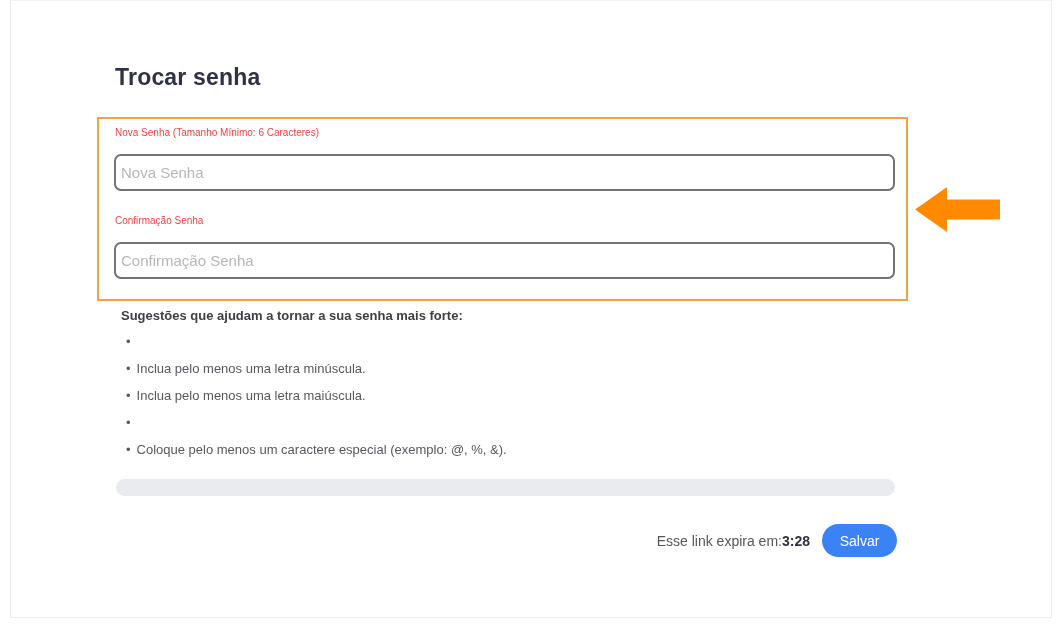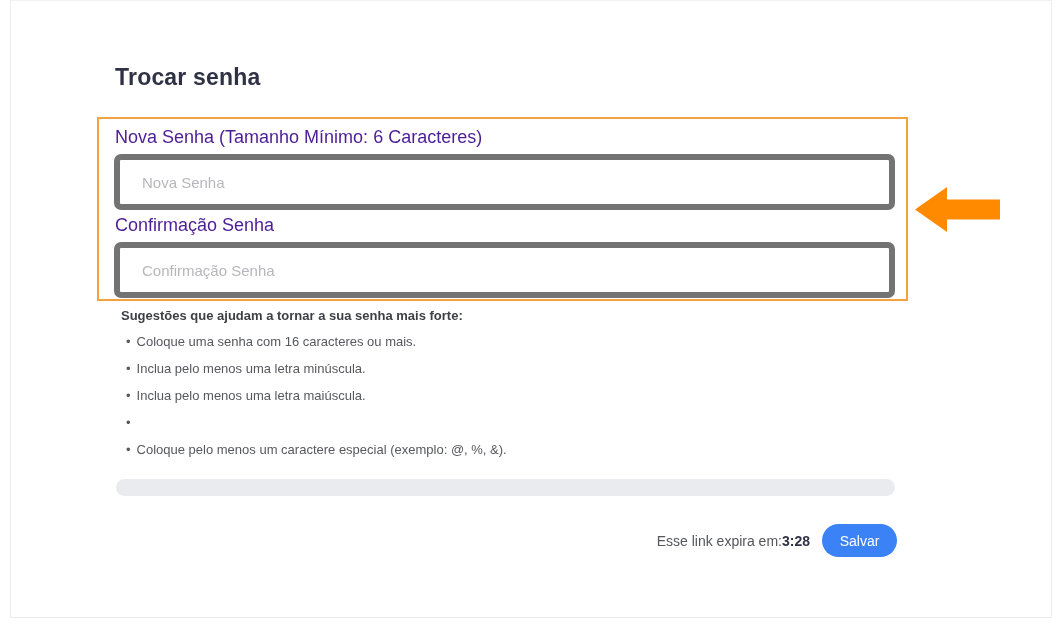"Nova Senha (Tamanho Mínimo: 6" .field-label { color: #4c1d95 -> #ef4444; font-size: 18px -> 10px }
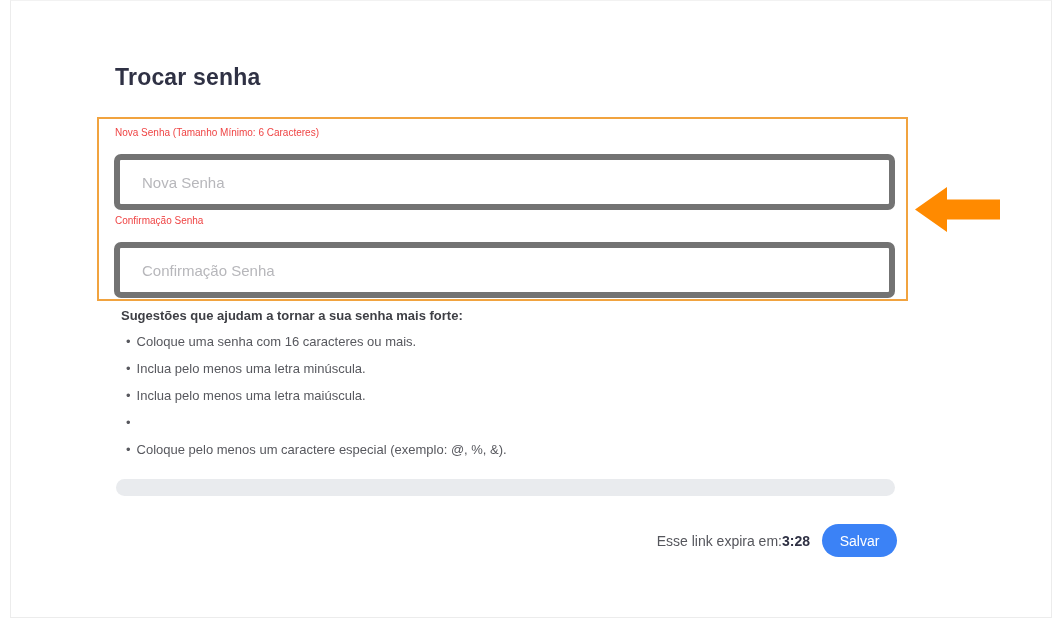"Nova Senha" .text-input { border: 6px solid #737373 -> 2px solid #737373; height: 56px -> 37px; padding: 0 22px -> 0 5px }
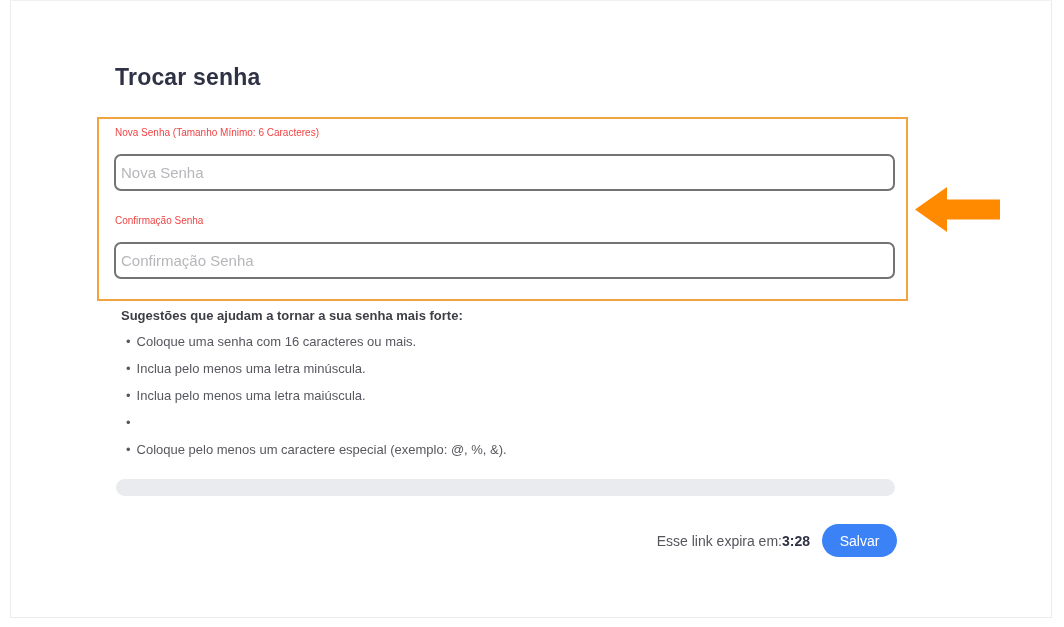"Coloque uma senha com 16" span { html: <span>Coloque uma senha com 16 caracteres ou mais.</span> -> none }
